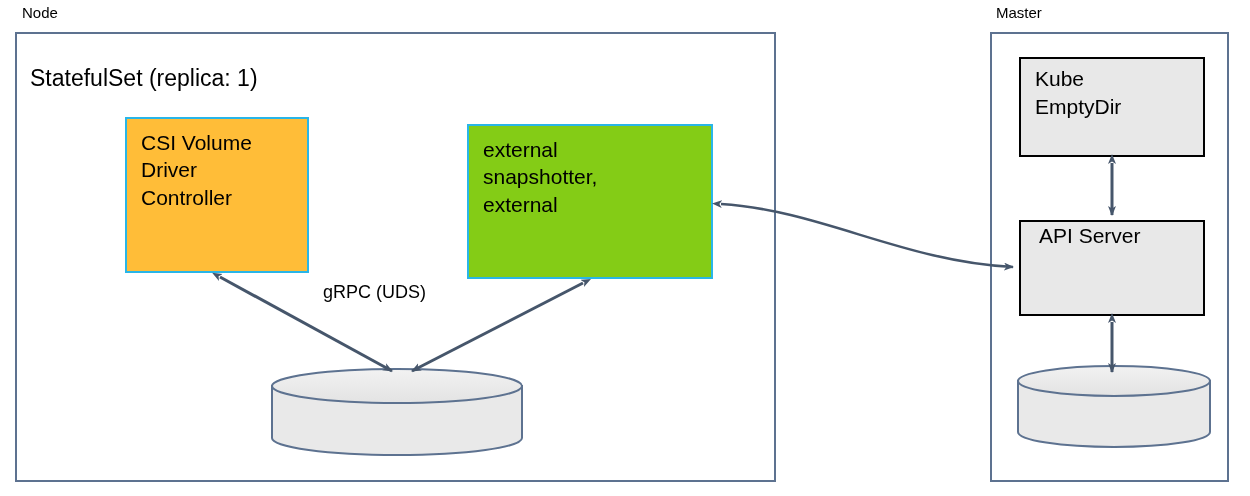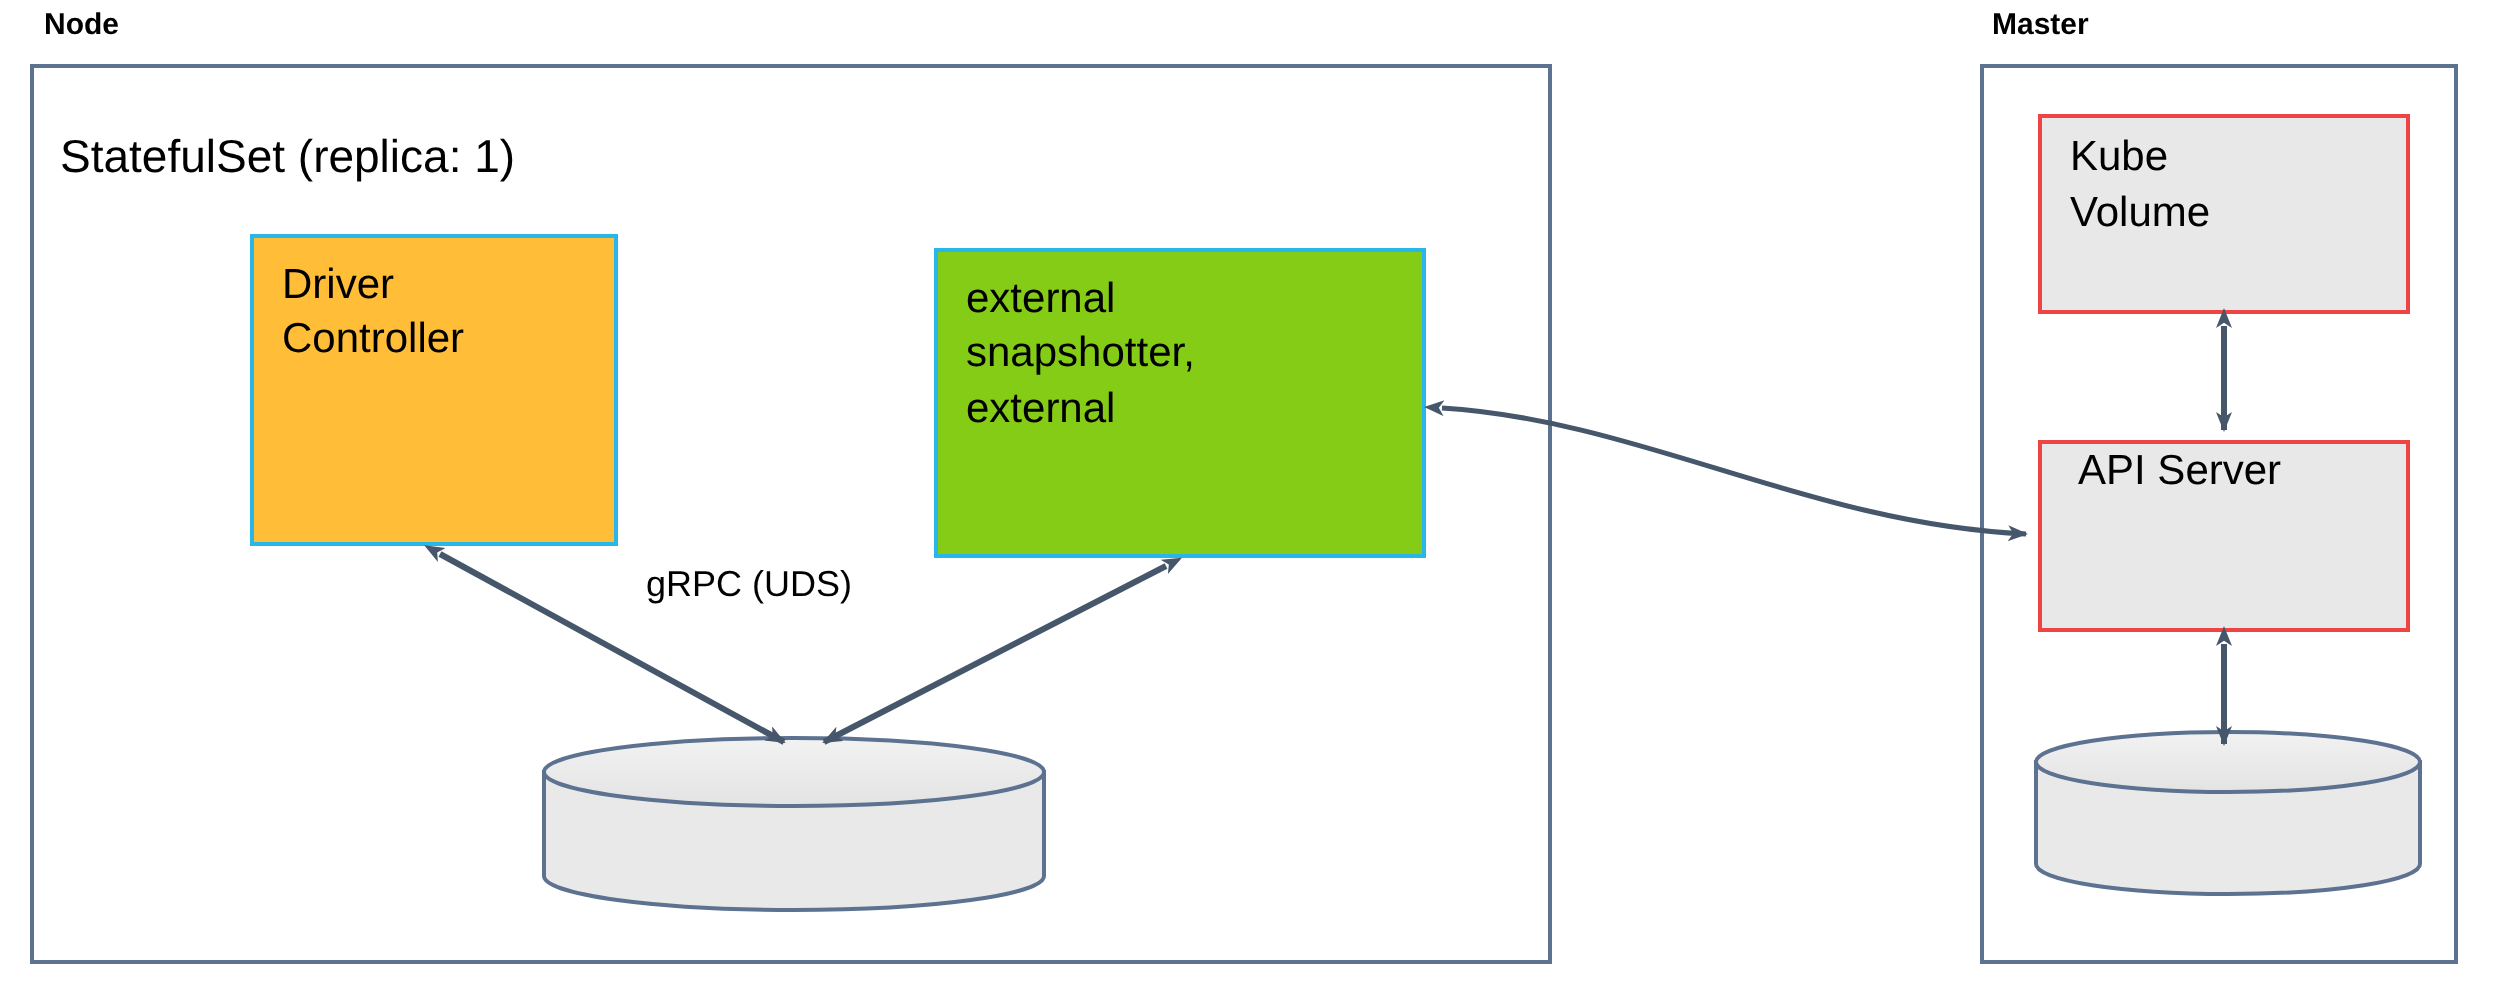"Node" .group-title { font-weight: bold -> normal }
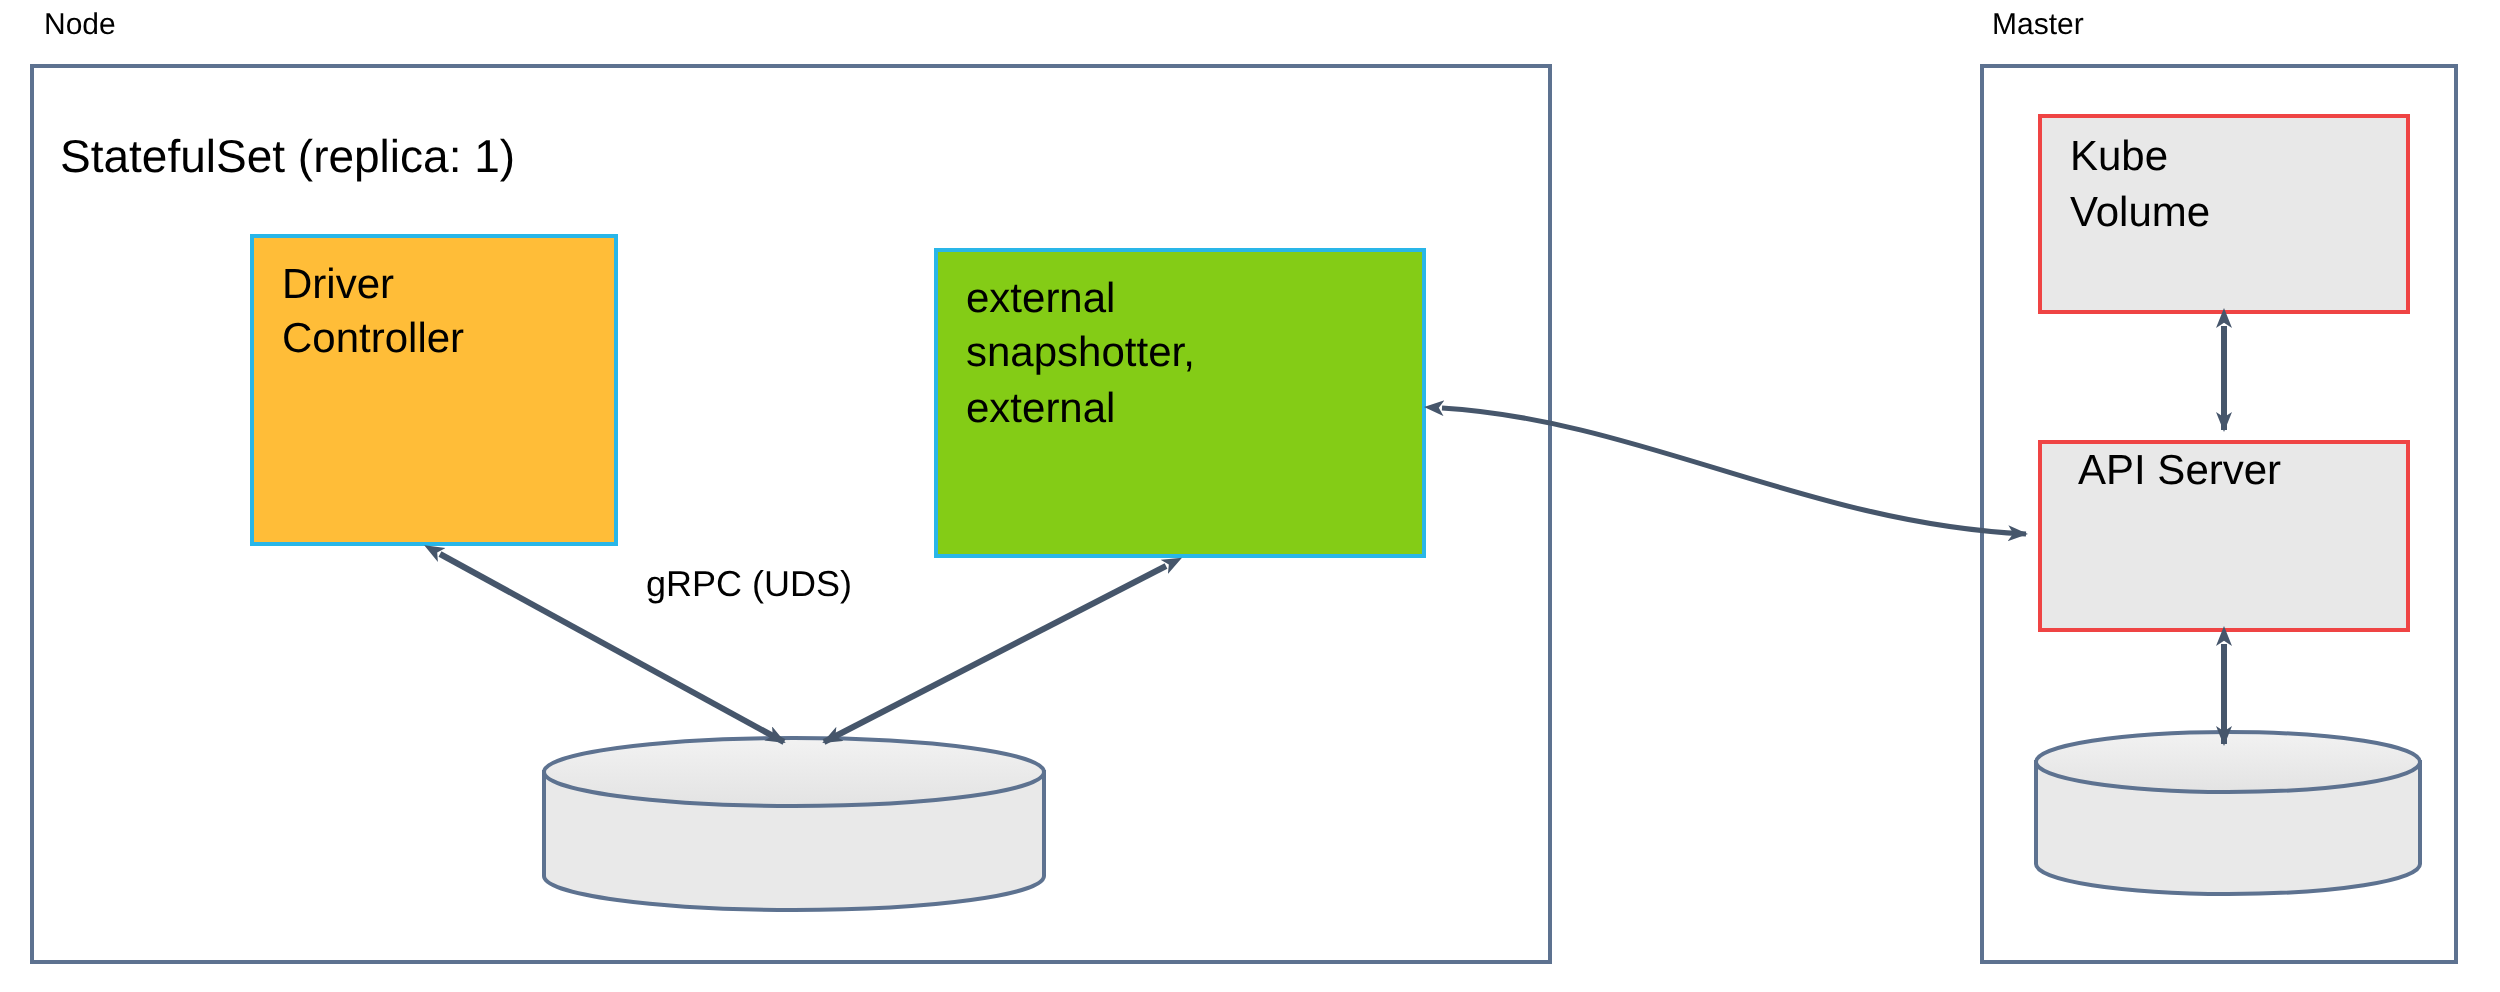"Kube" .gray-box { border: 2px solid #ef4444 -> 2px solid #000000 }
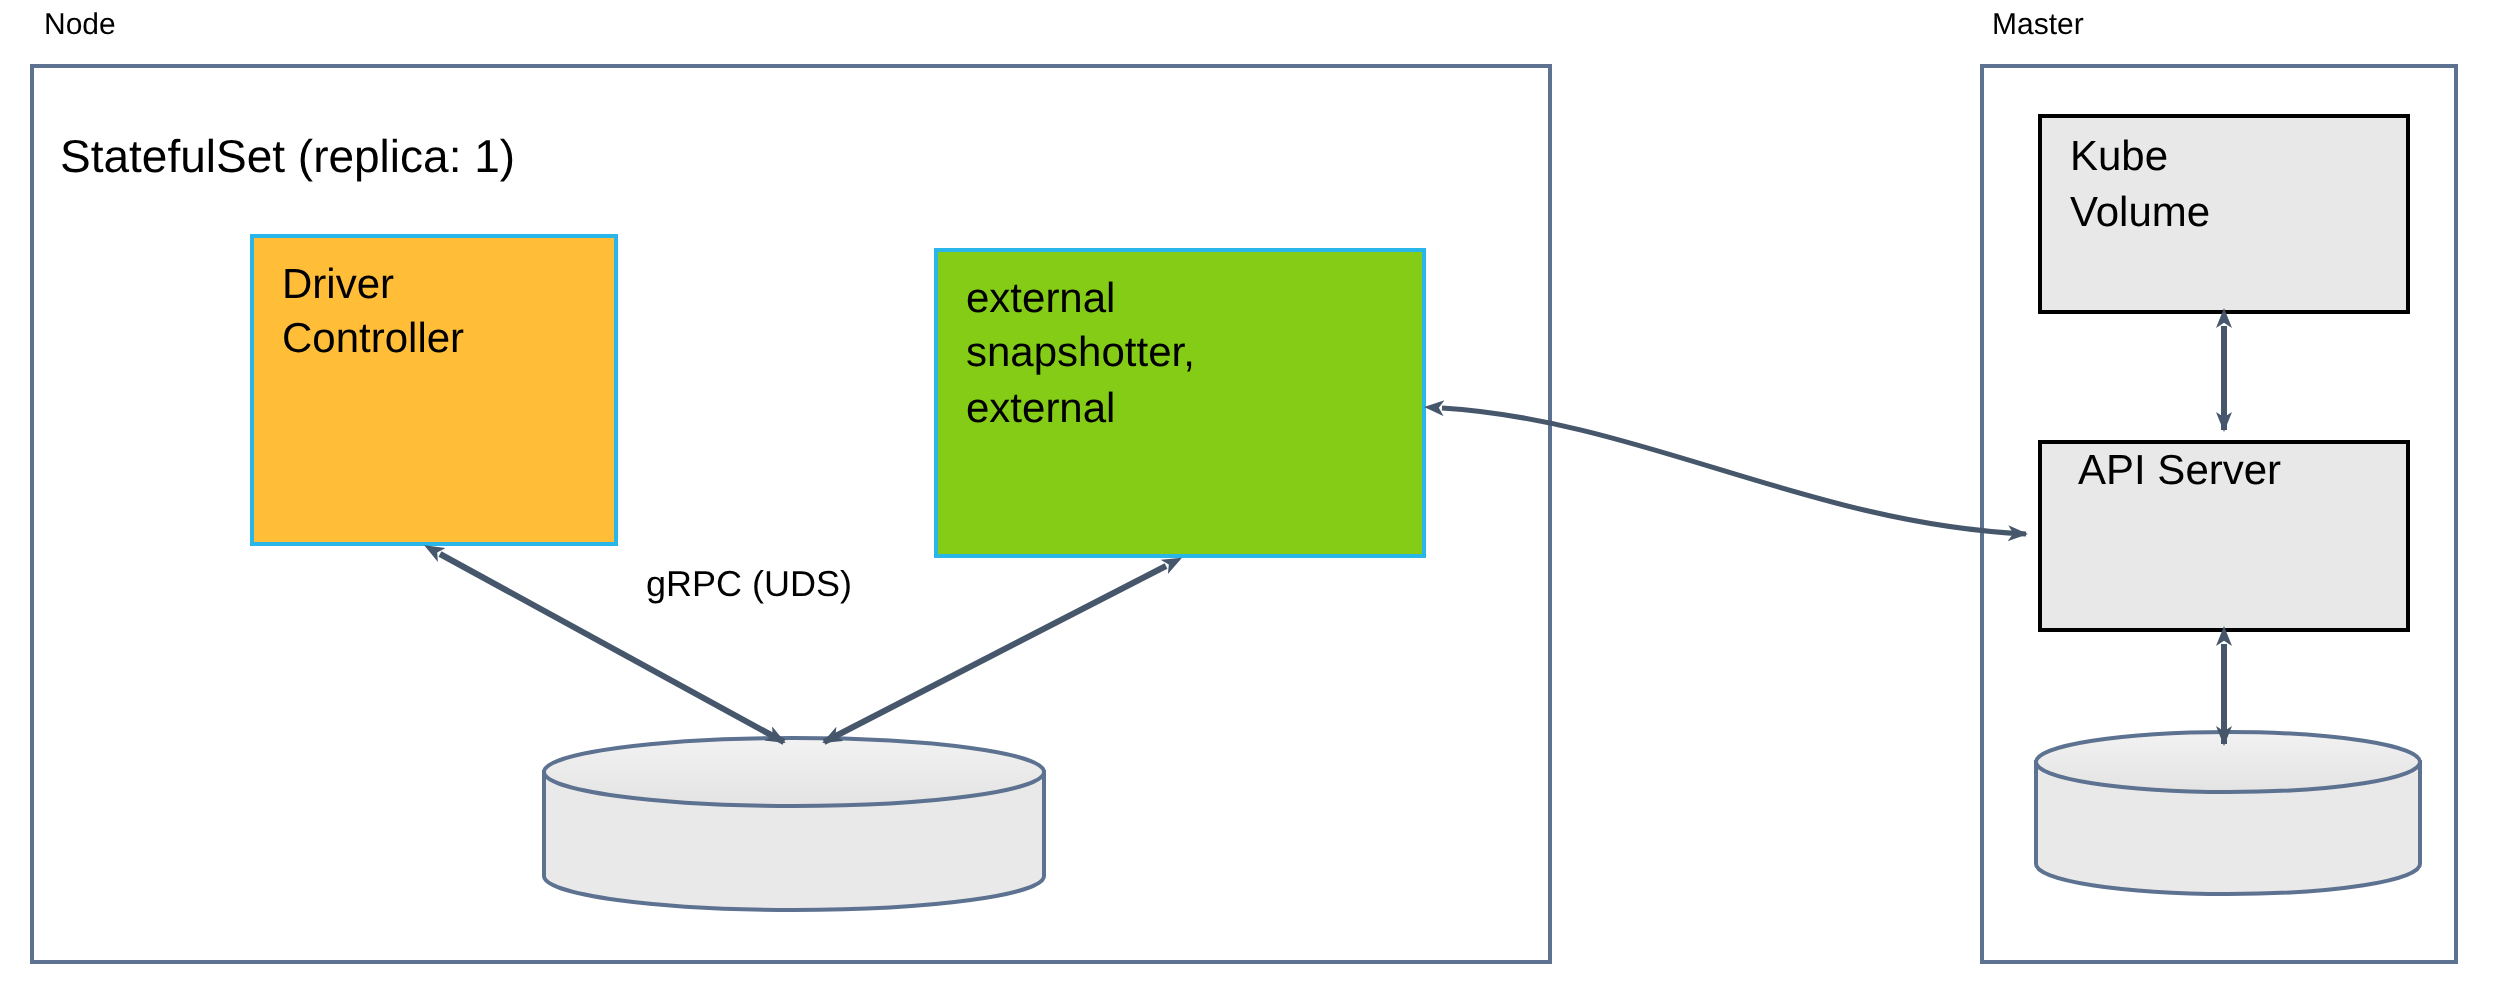"Volume" div { text: Volume -> EmptyDir }
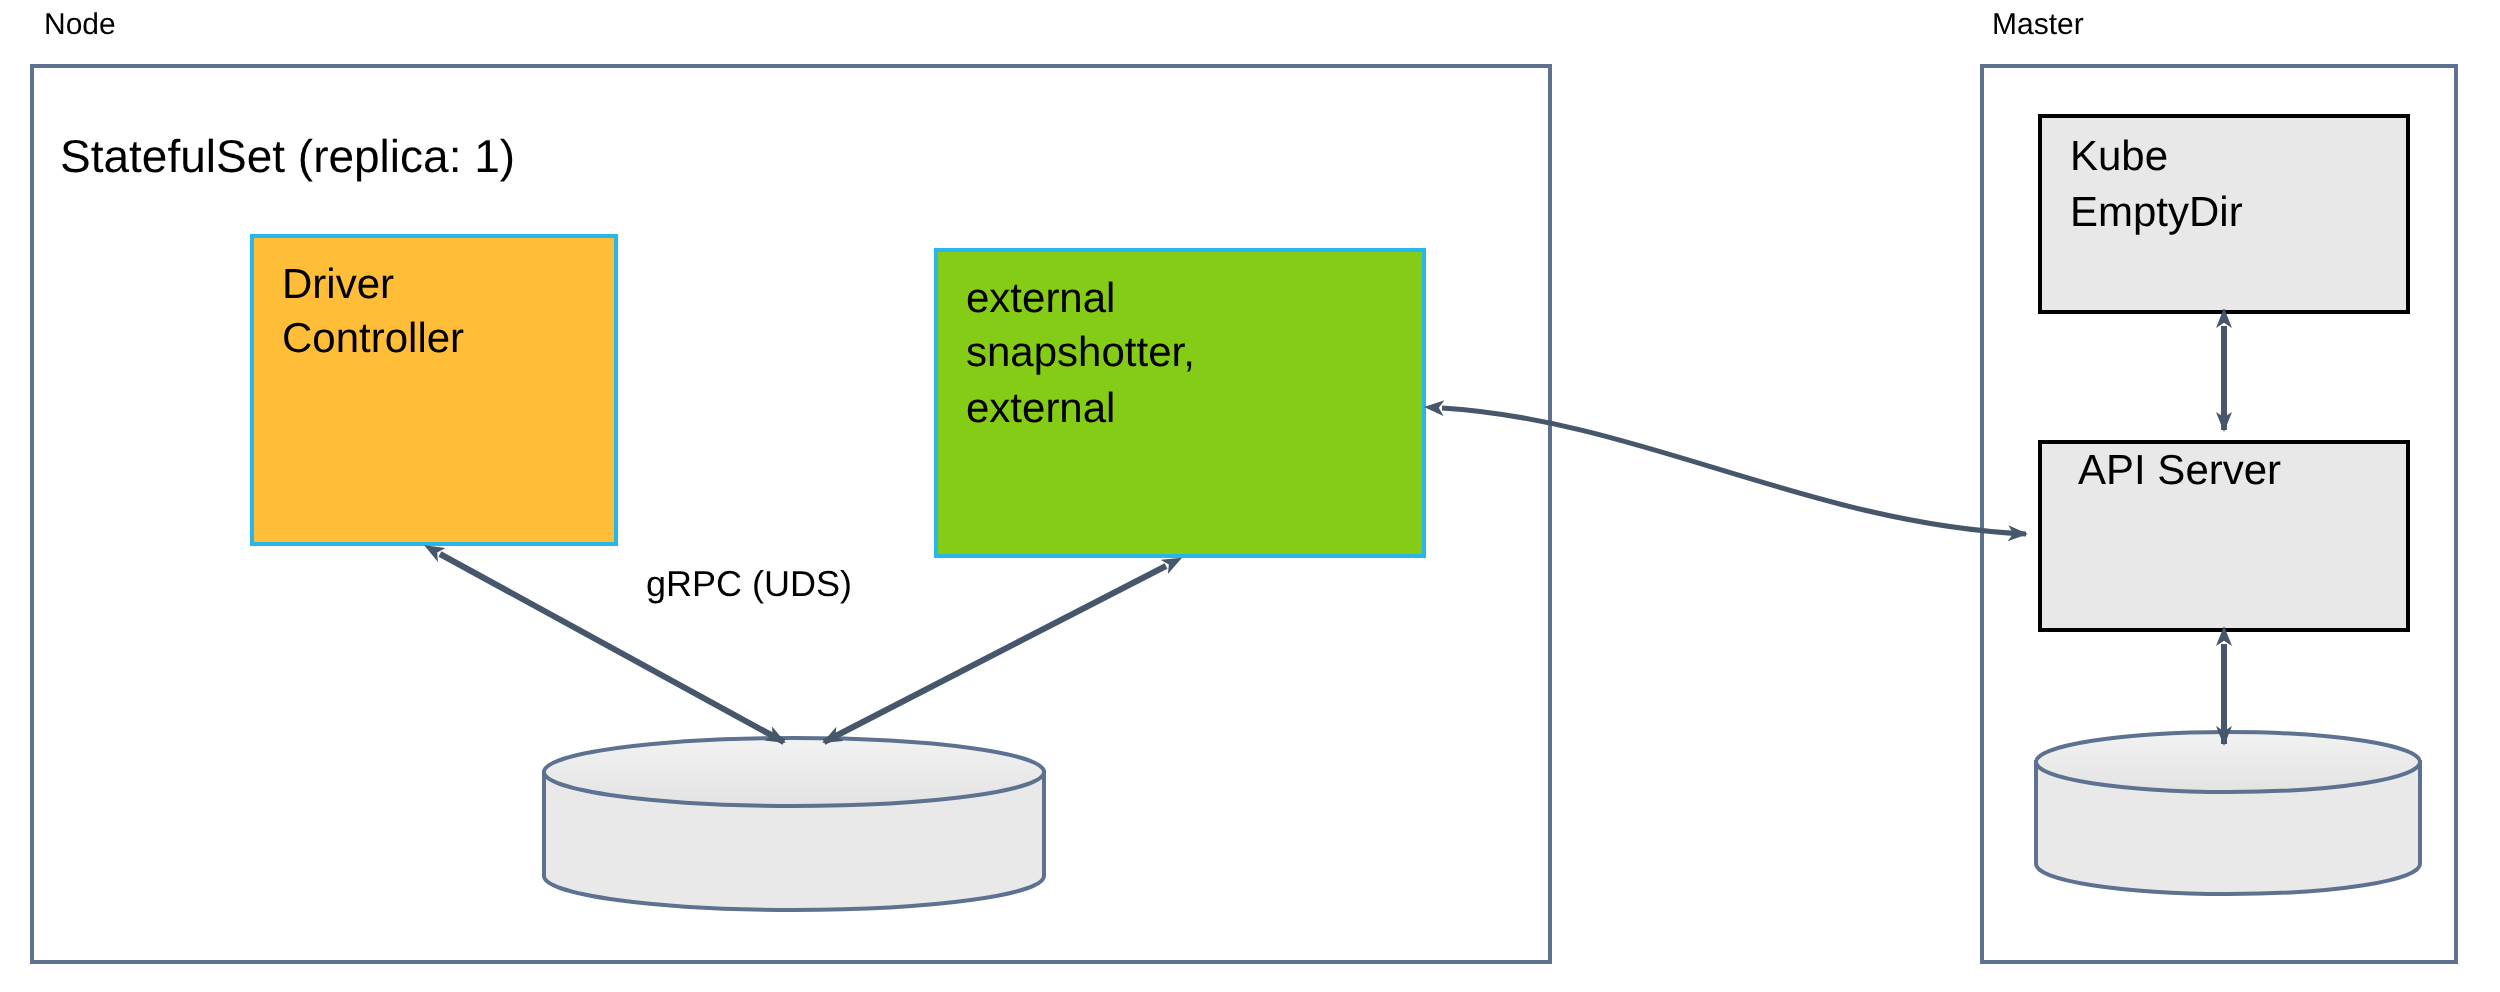"CSI Volume" div { html: none -> <div>CSI Volume</div> }
